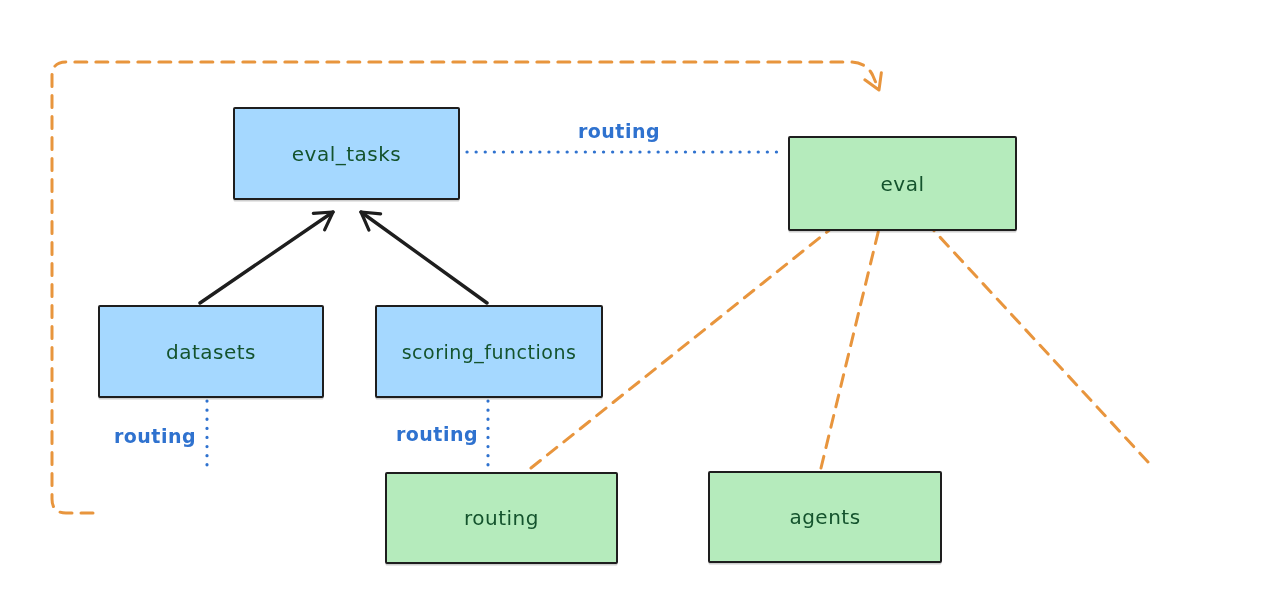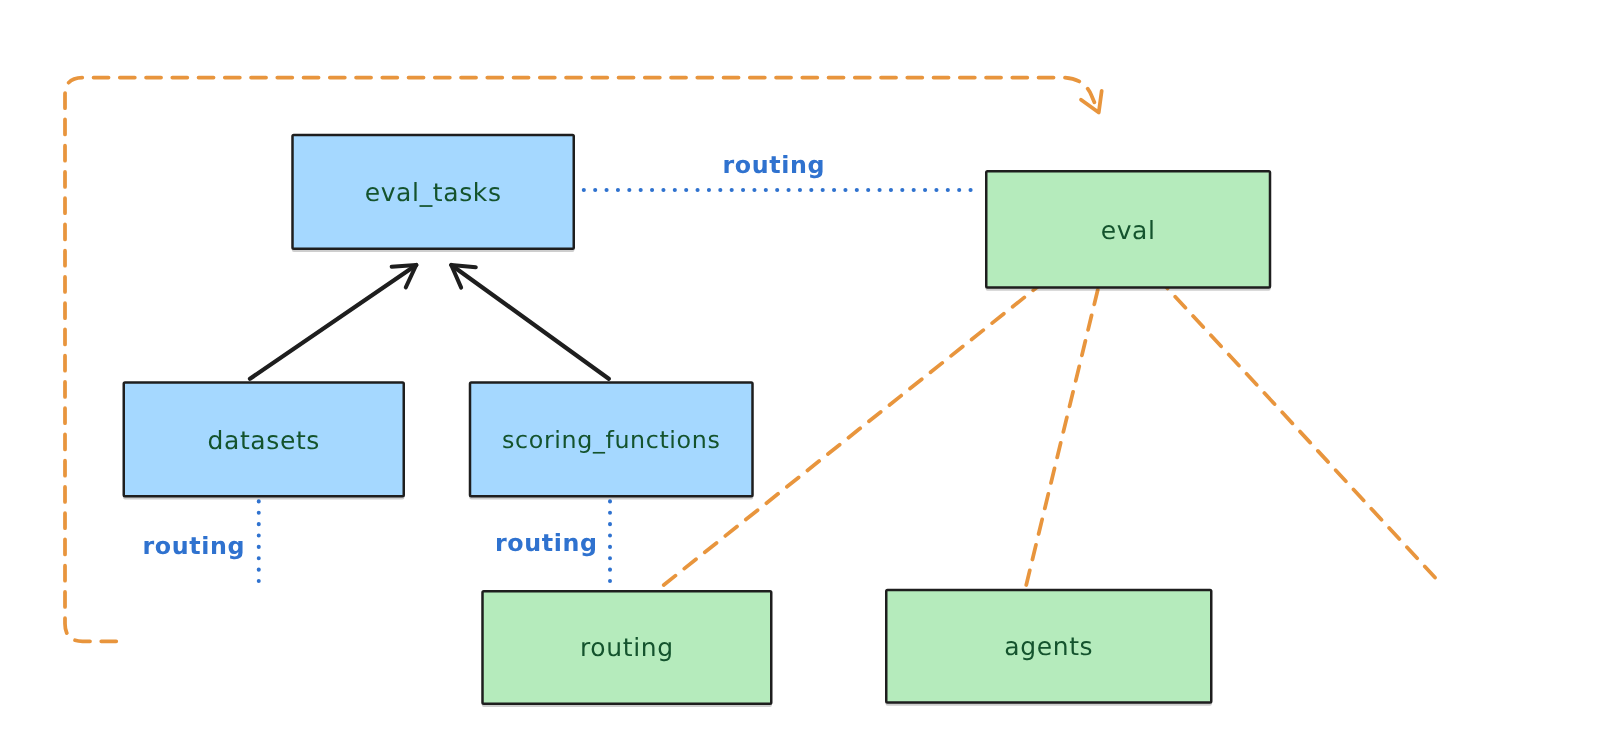"agents" #node-agents { width: 262px -> 234px }
